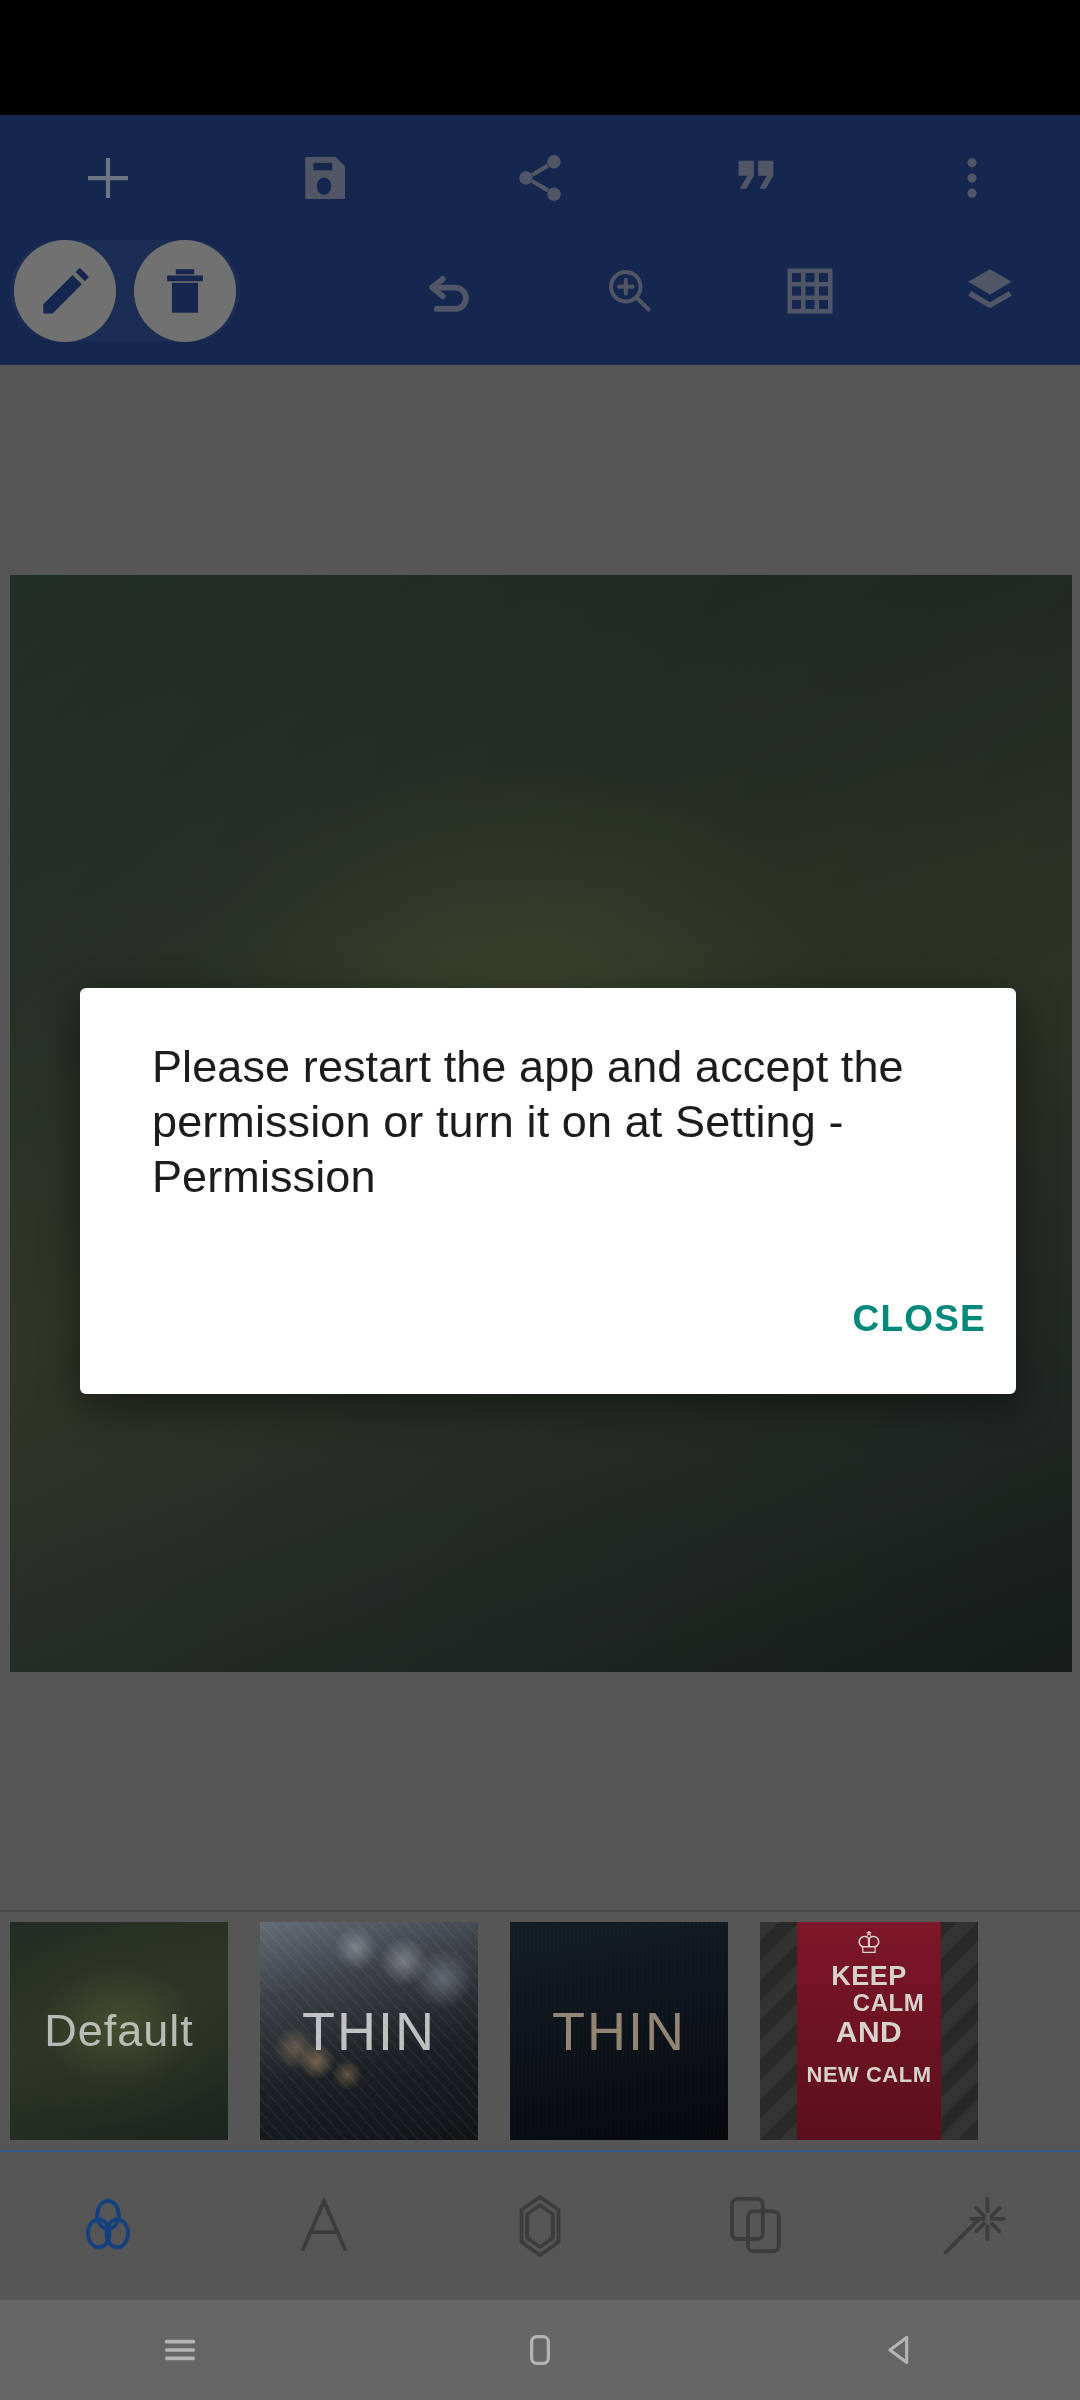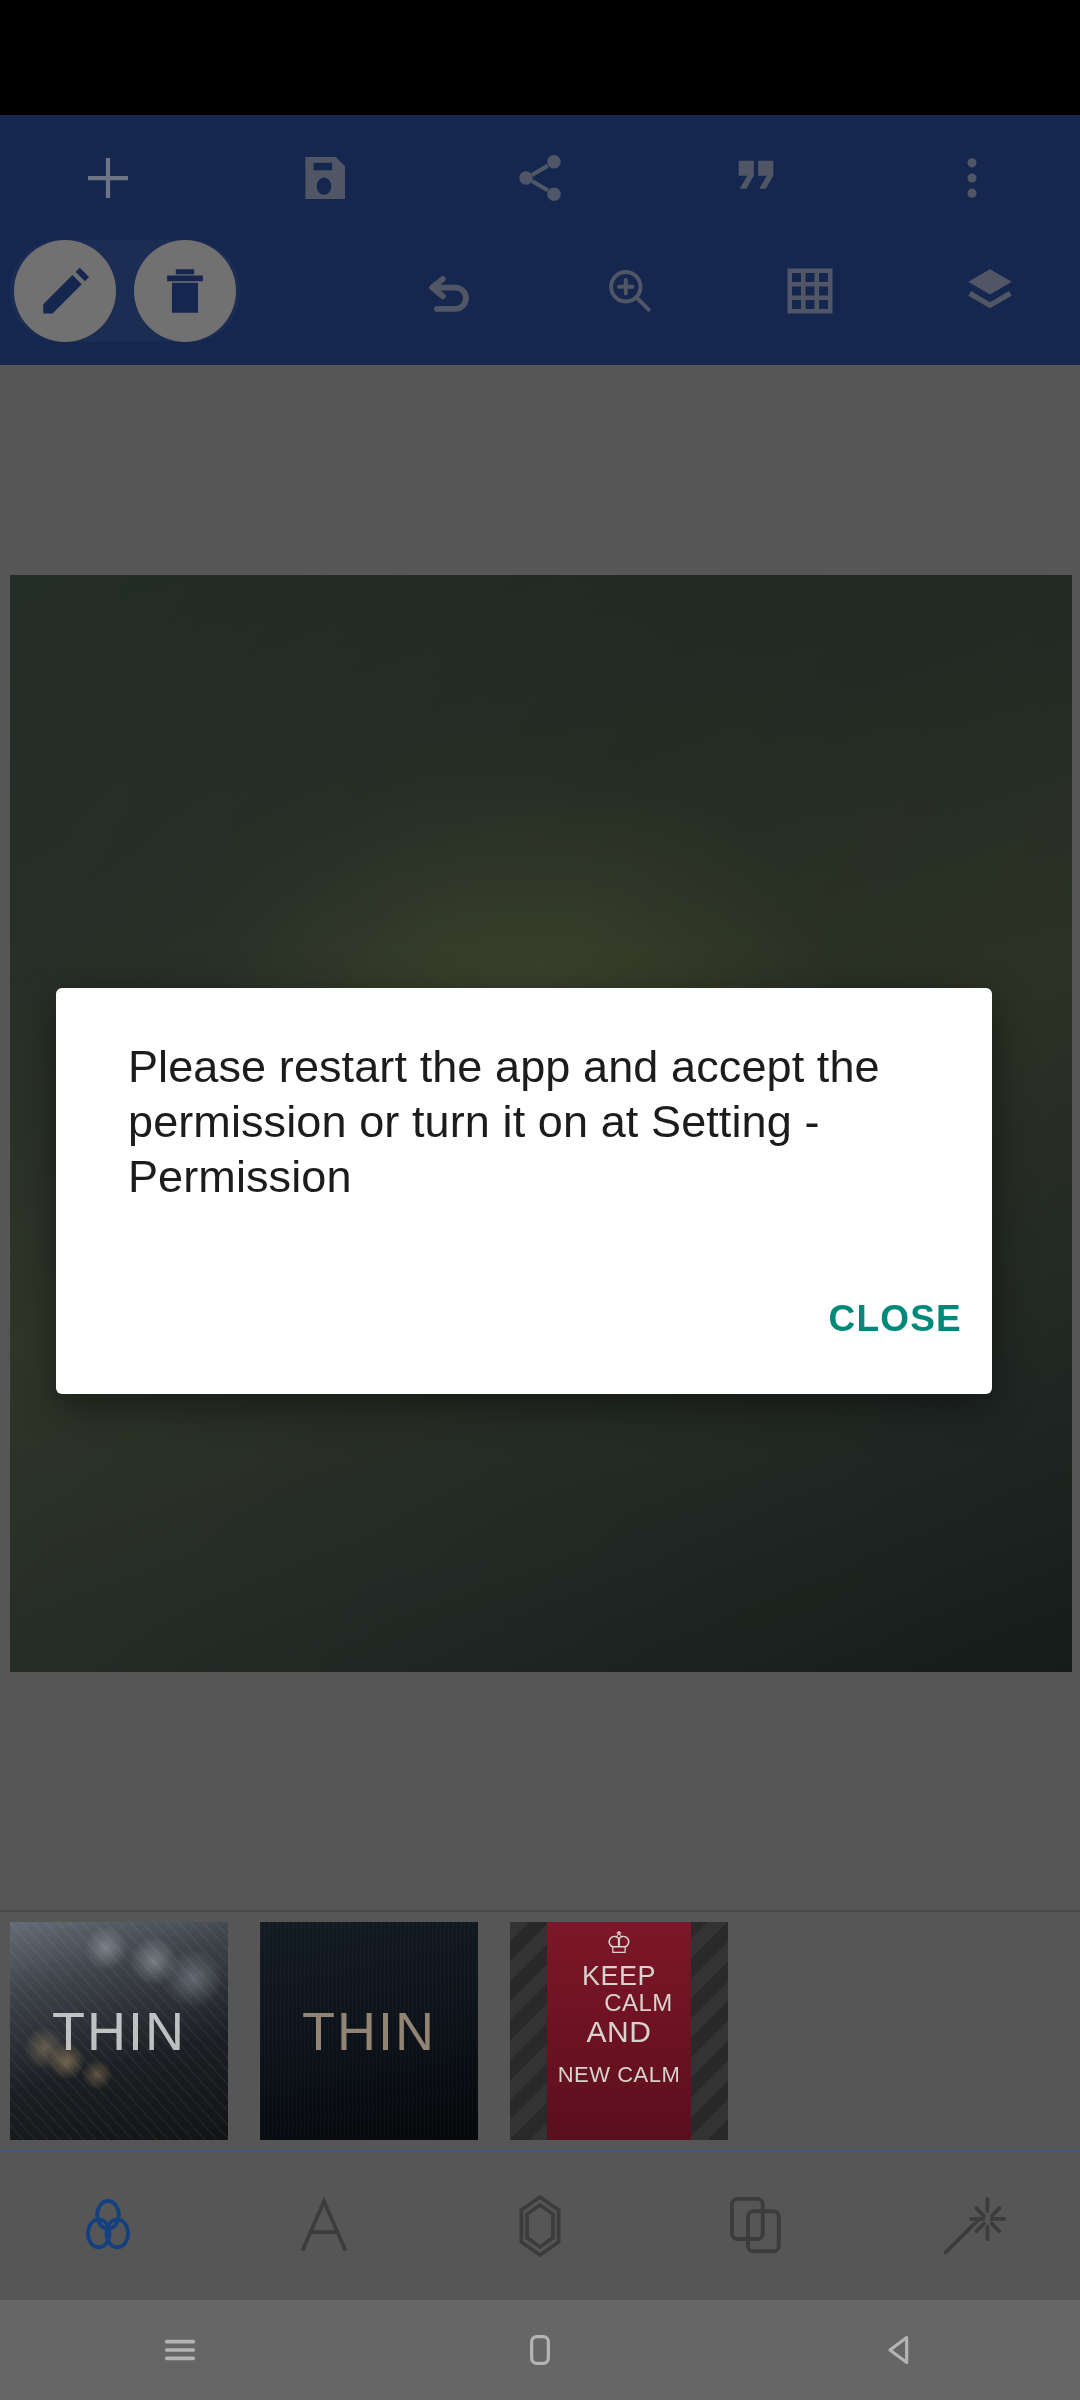"Please restart the app and" .dialog { left: 56px -> 80px }
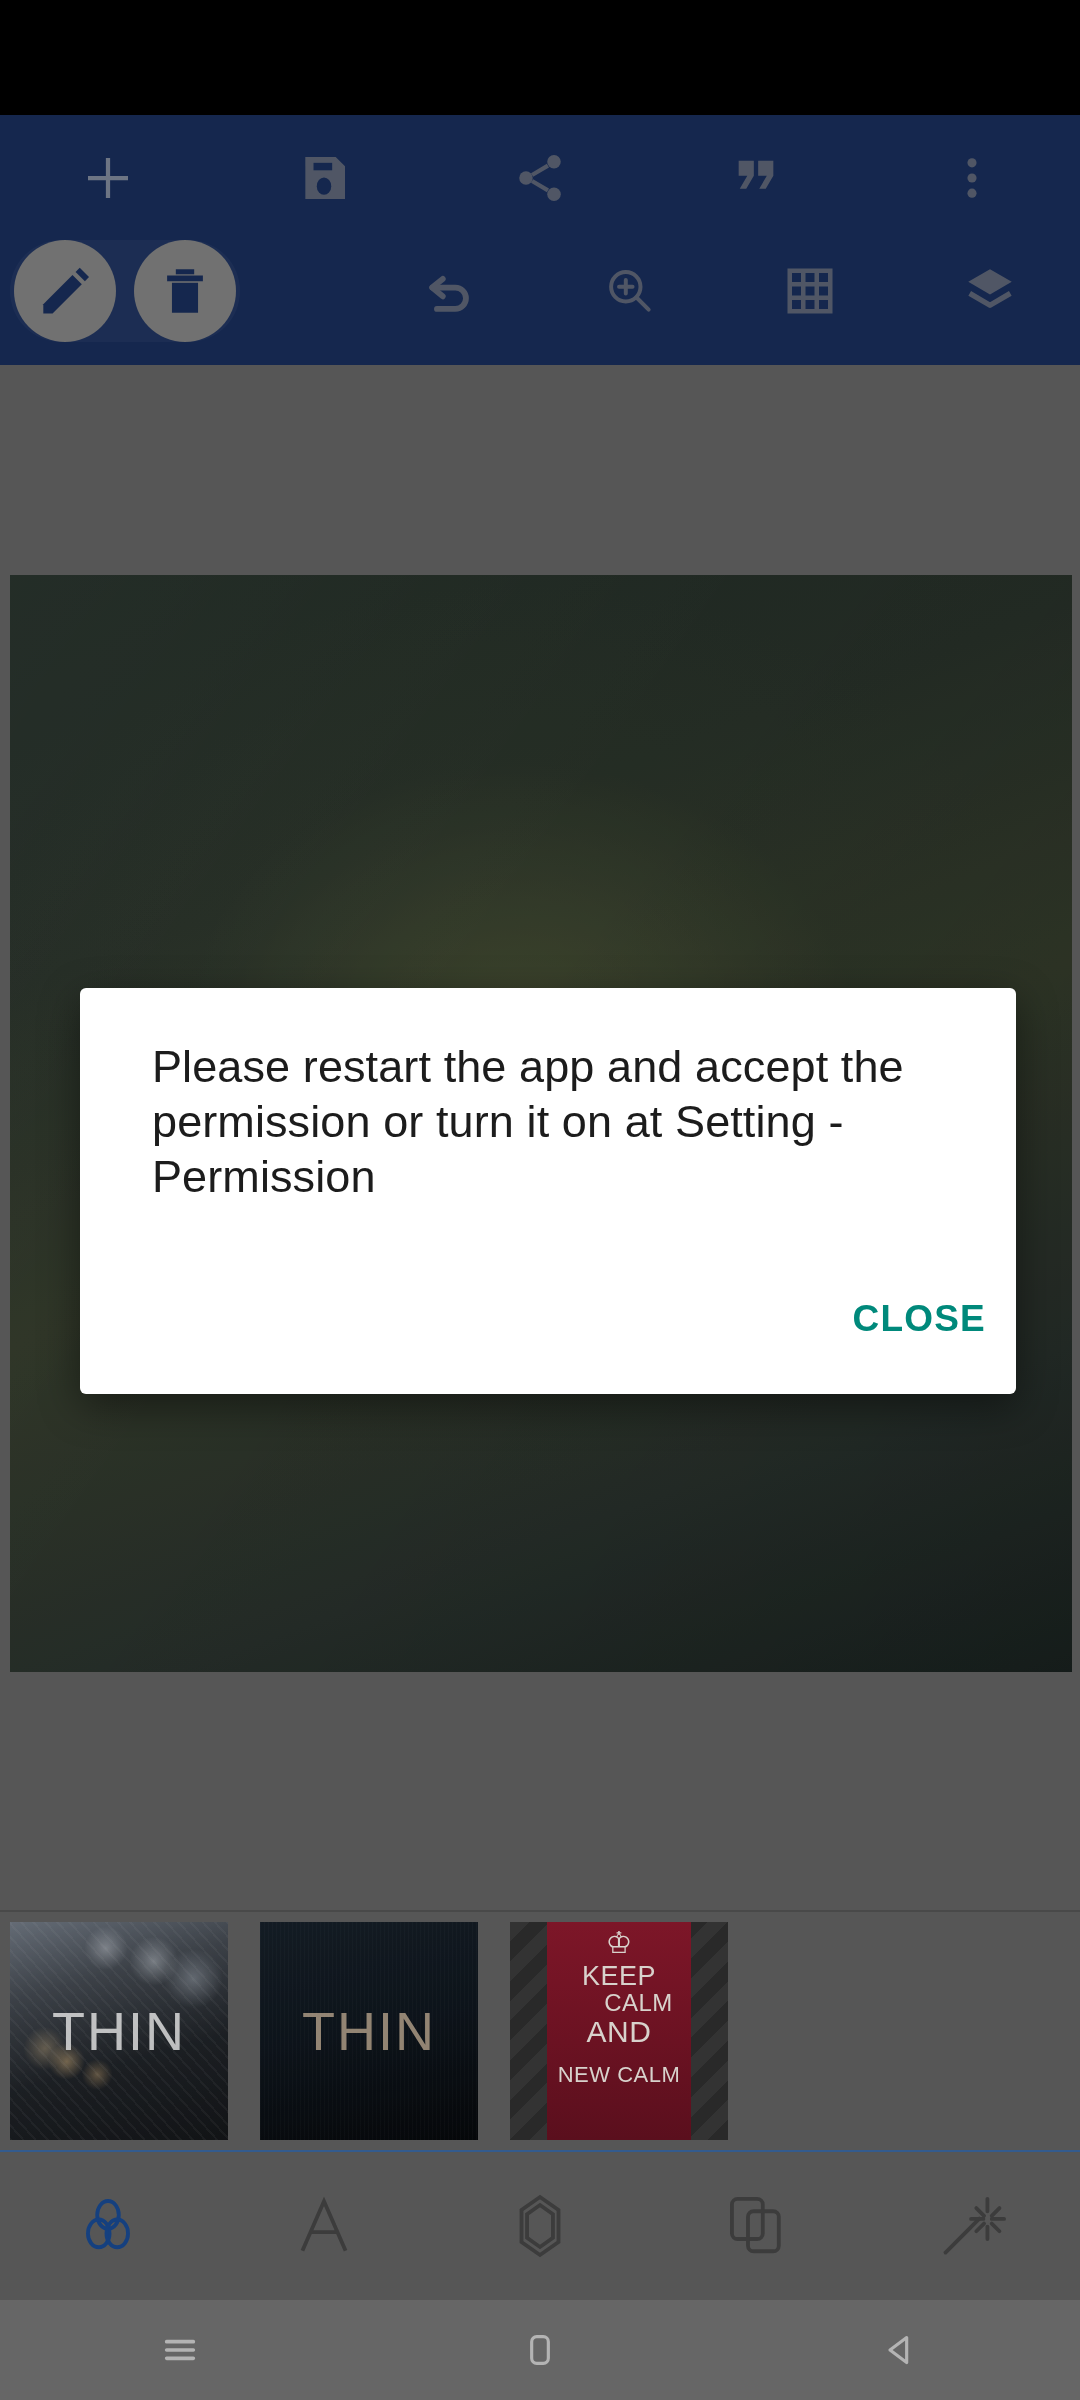"KEEP" .kc-l { font-weight: 400 -> 700 }
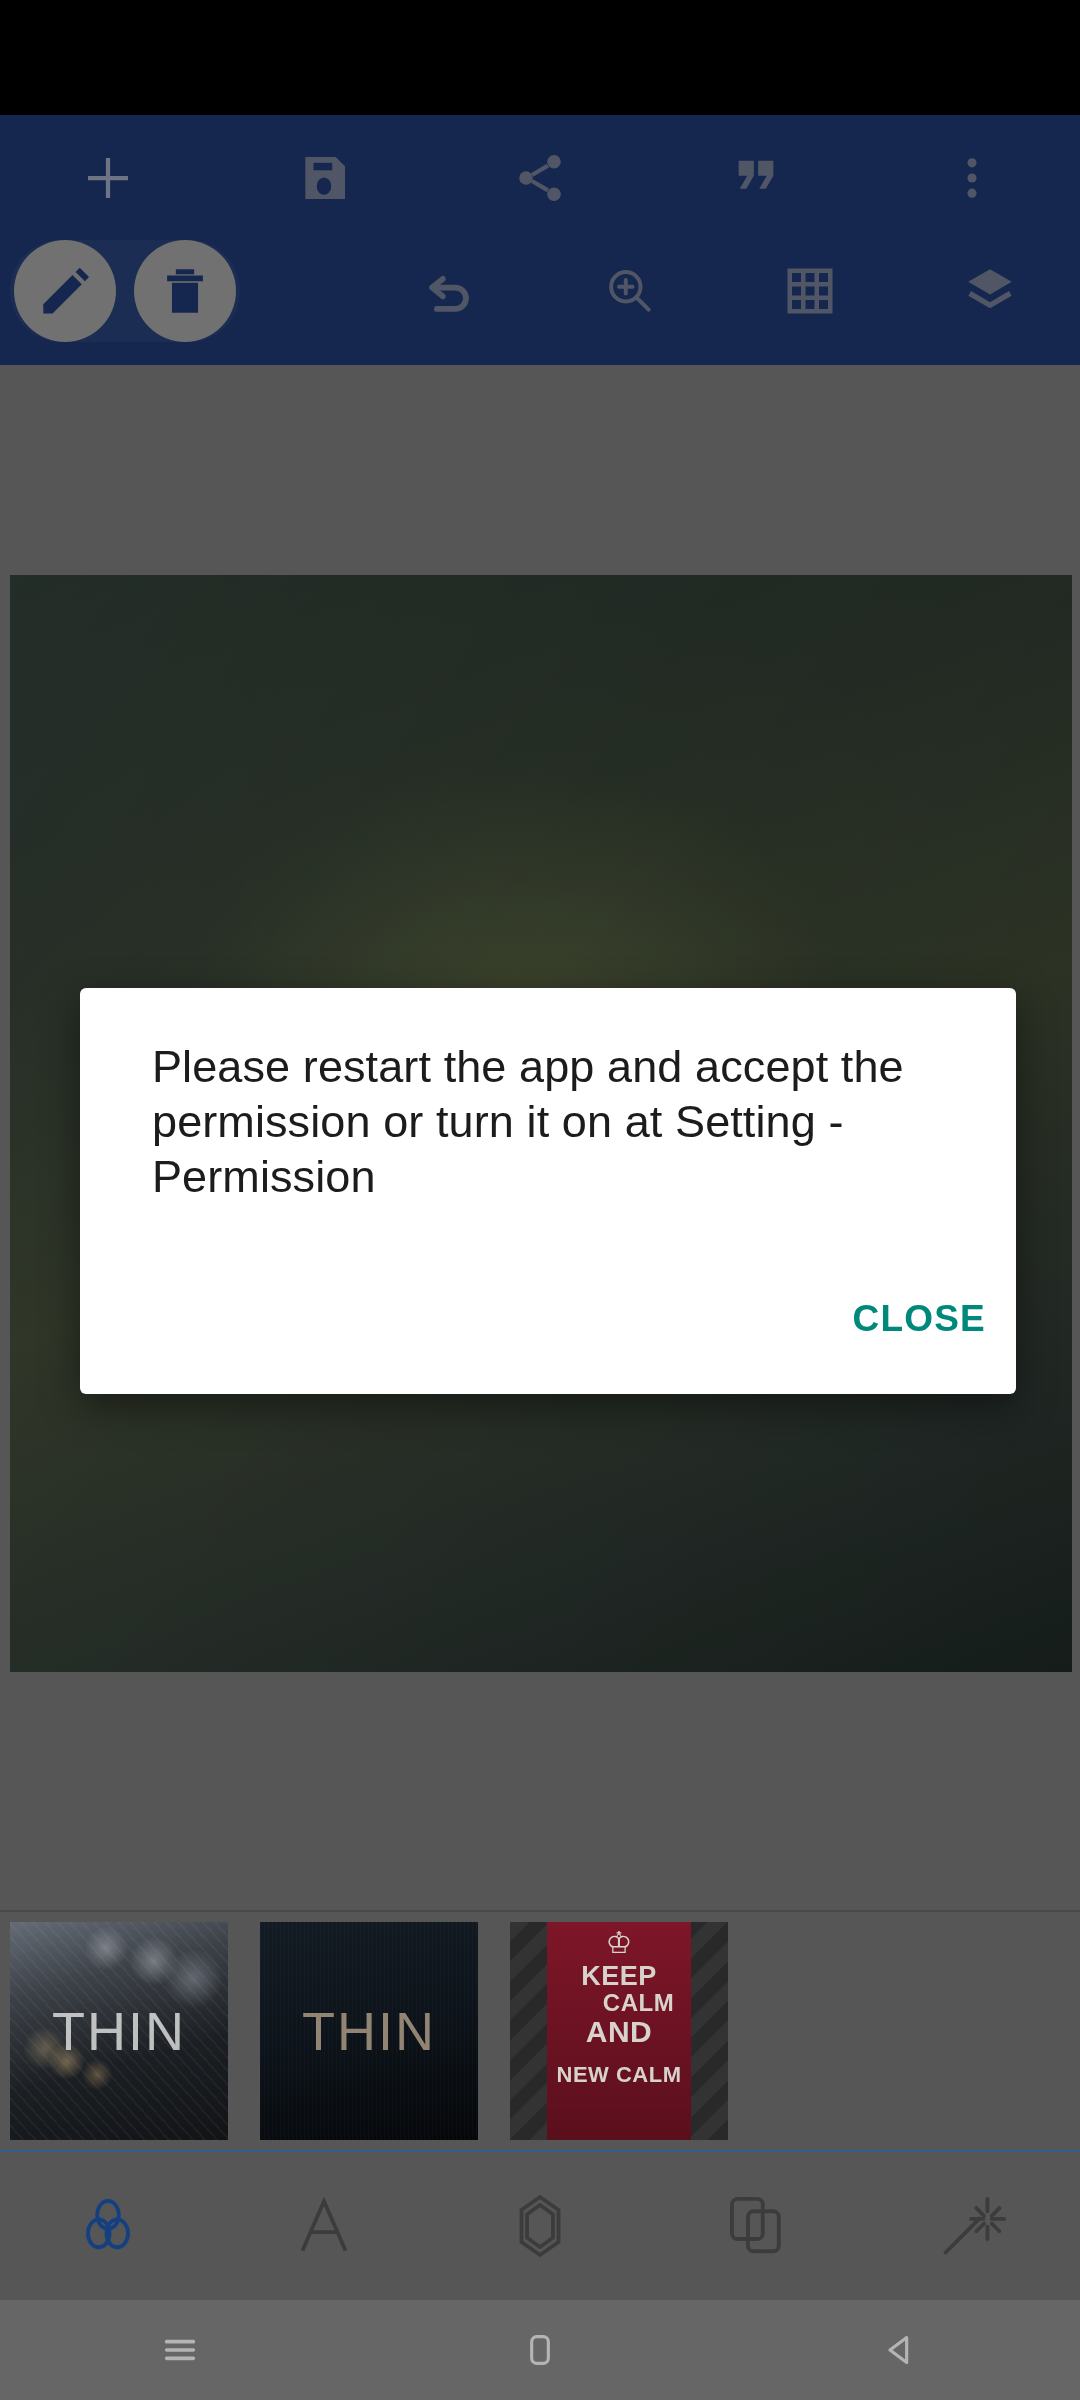"Default" div.thumb { html: none -> <div> <span>Default</span> </div> }
